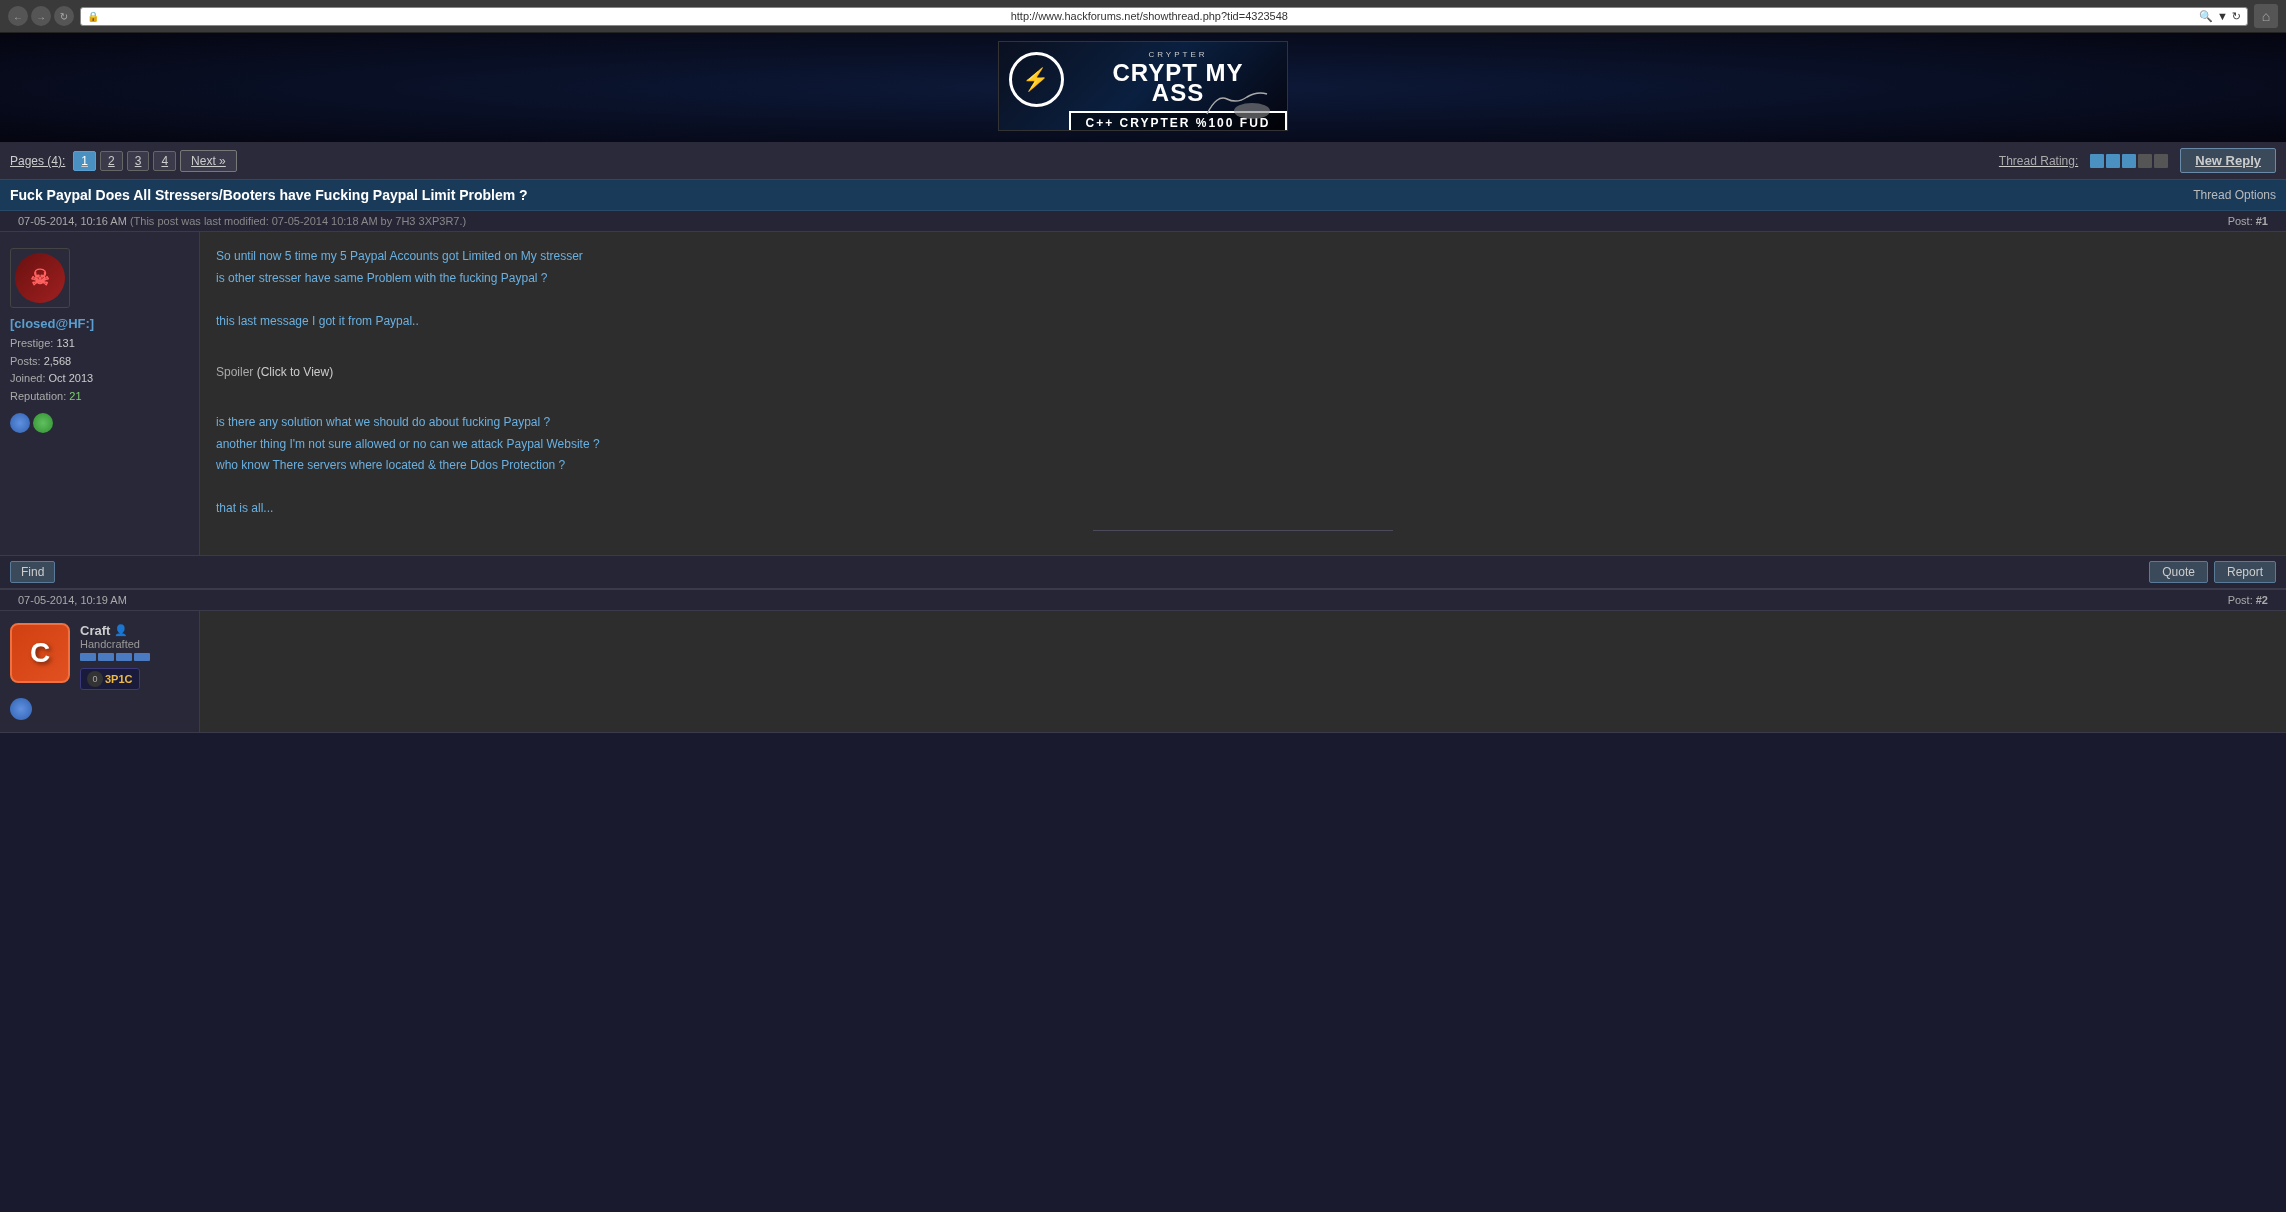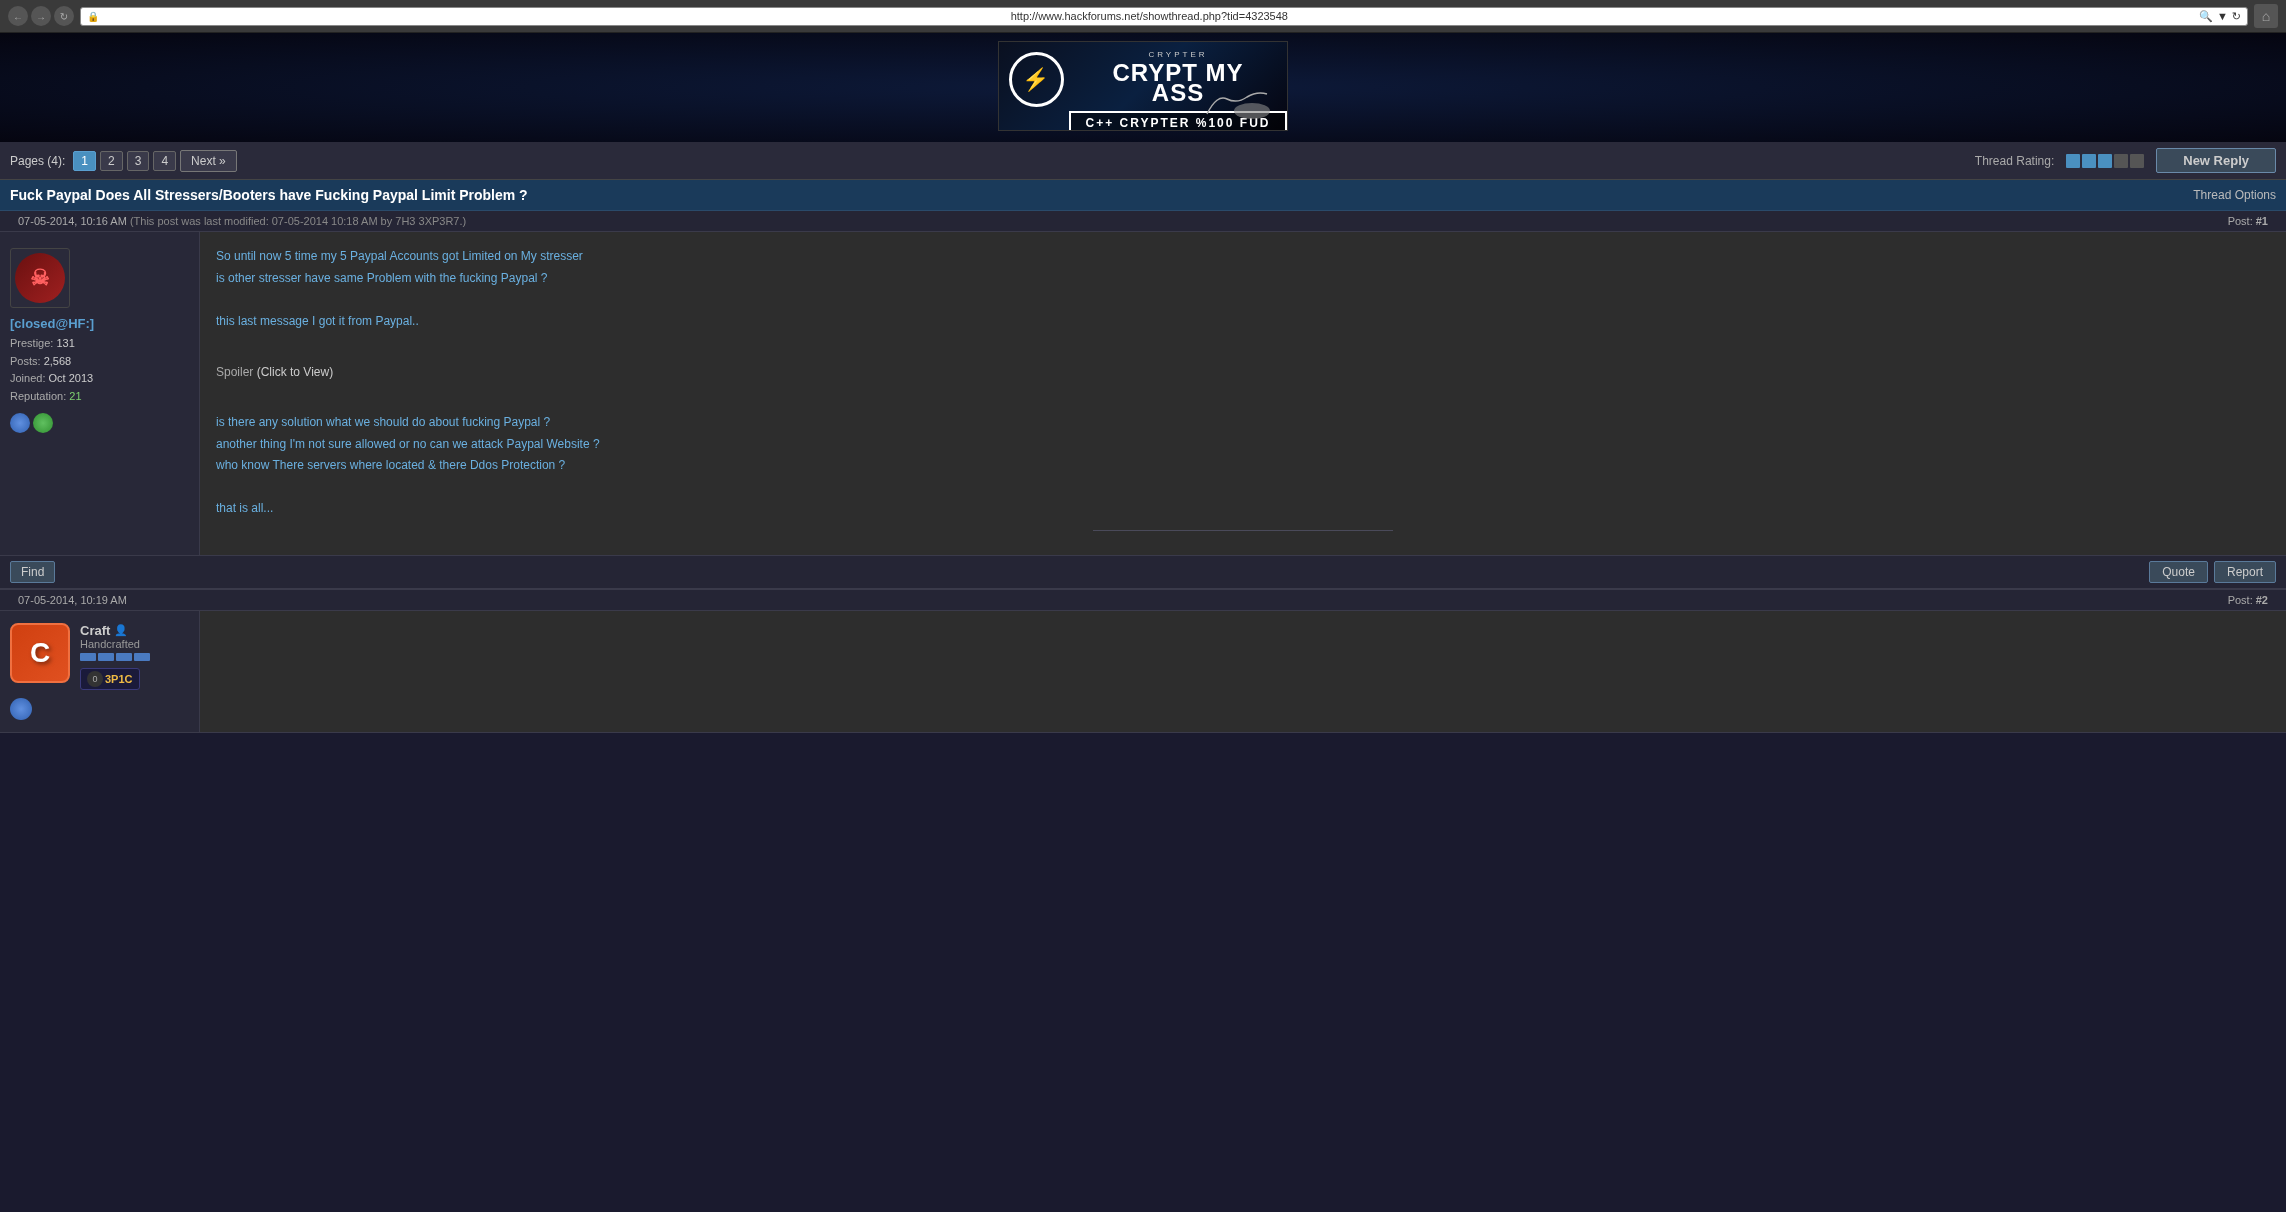"Pages (4):" .page-header { text-decoration: none -> underline }
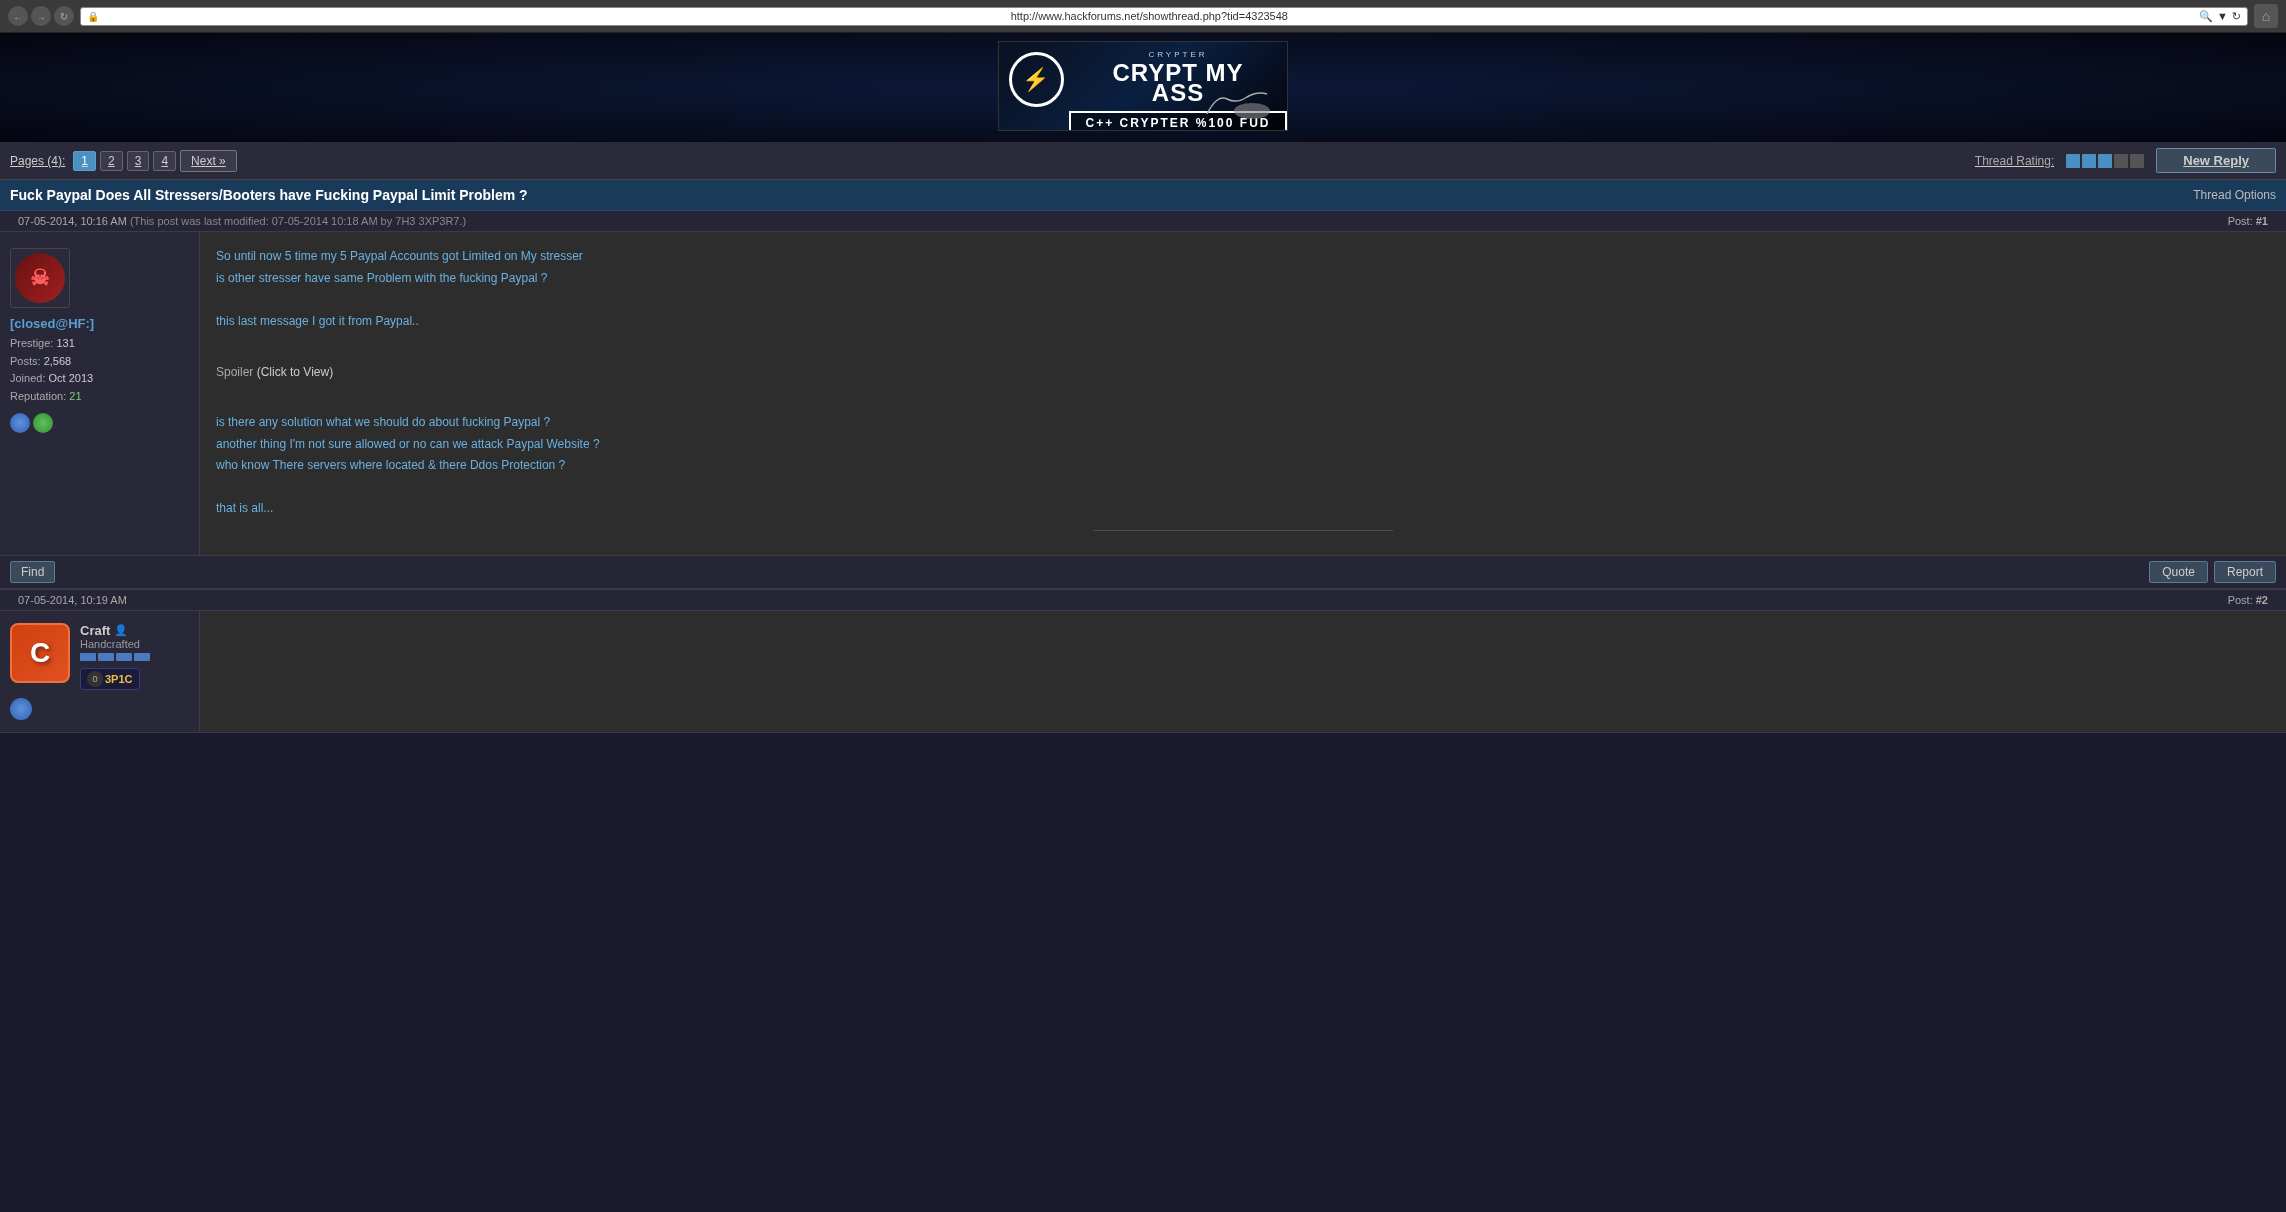"New Reply" .new-reply-btn { padding: 4px 26px -> 4px 14px }
